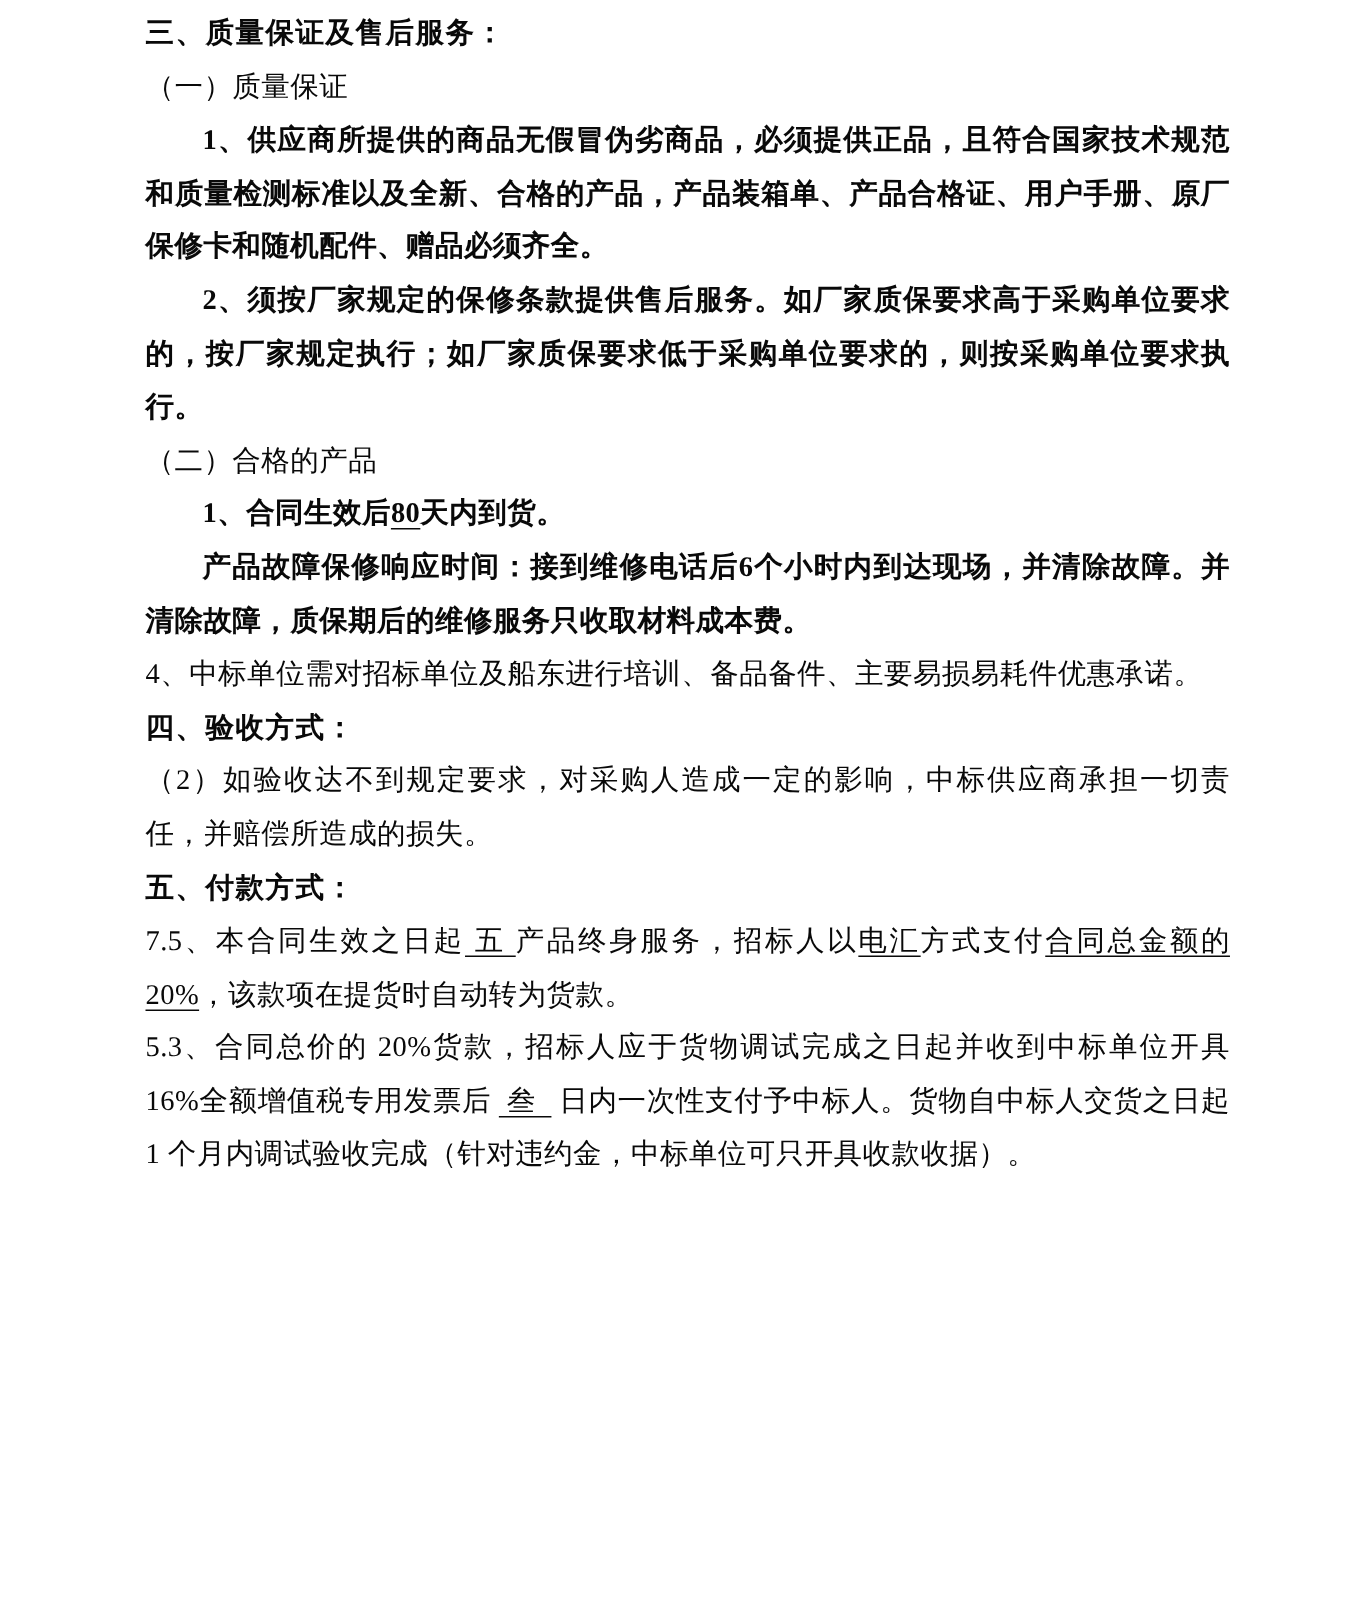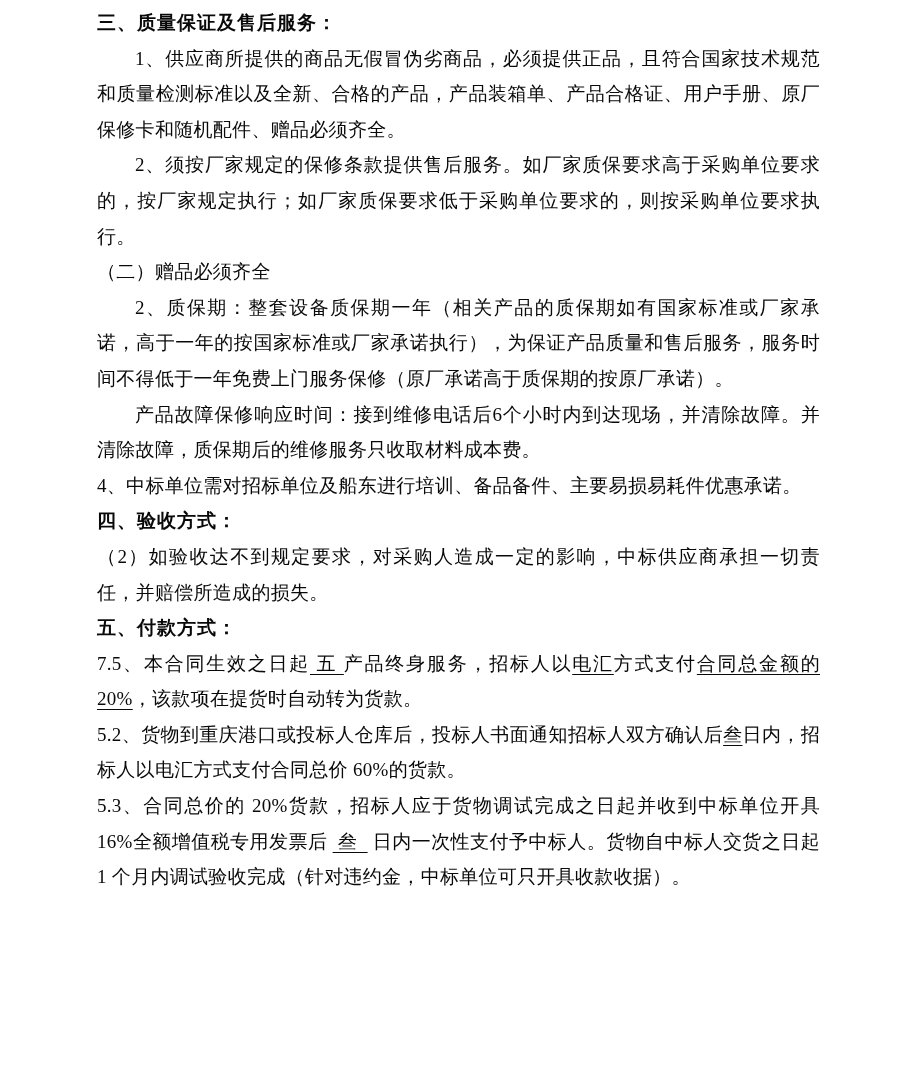"（一）质量保证" p.para { html: none -> <p><span>（一）质量保证</span></p> }
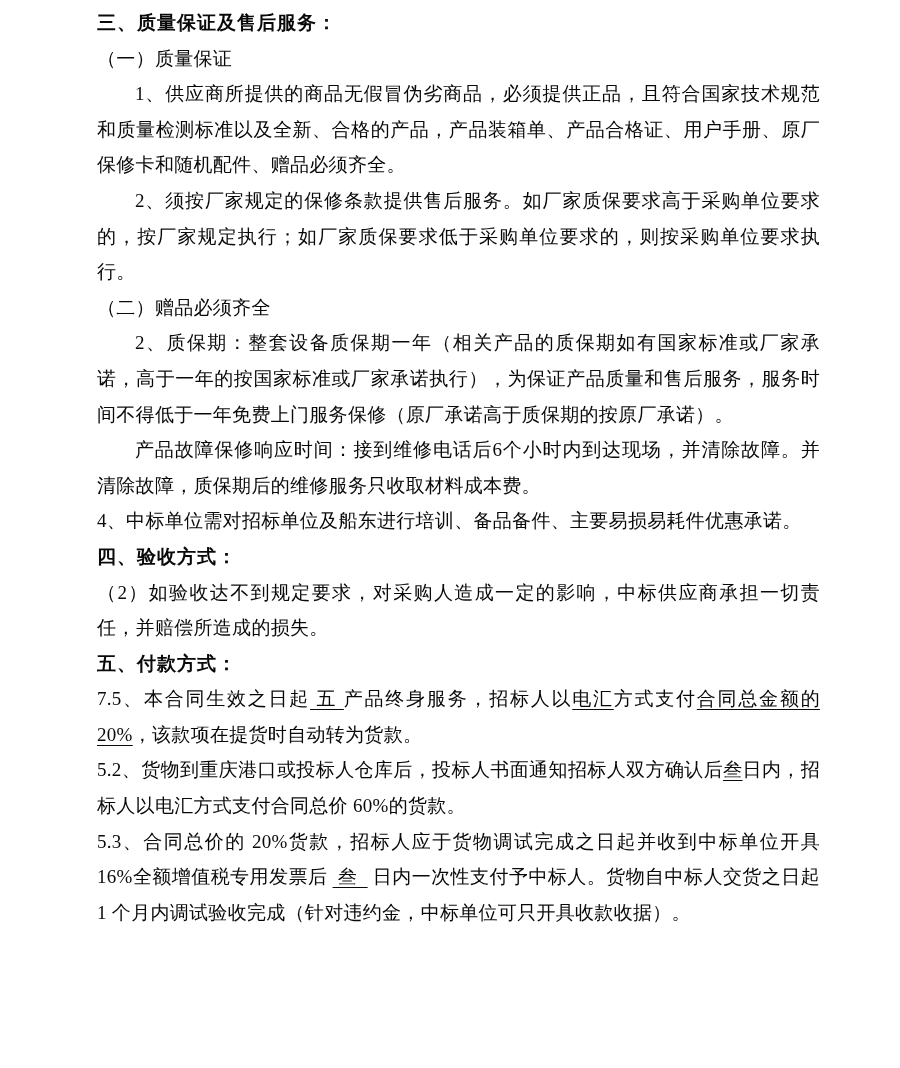"1、供应商所提供的商品无假冒伪劣商品，必须提供正品，且符合国家技术规范和质量检测" .para.indent { font-weight: none -> bold }
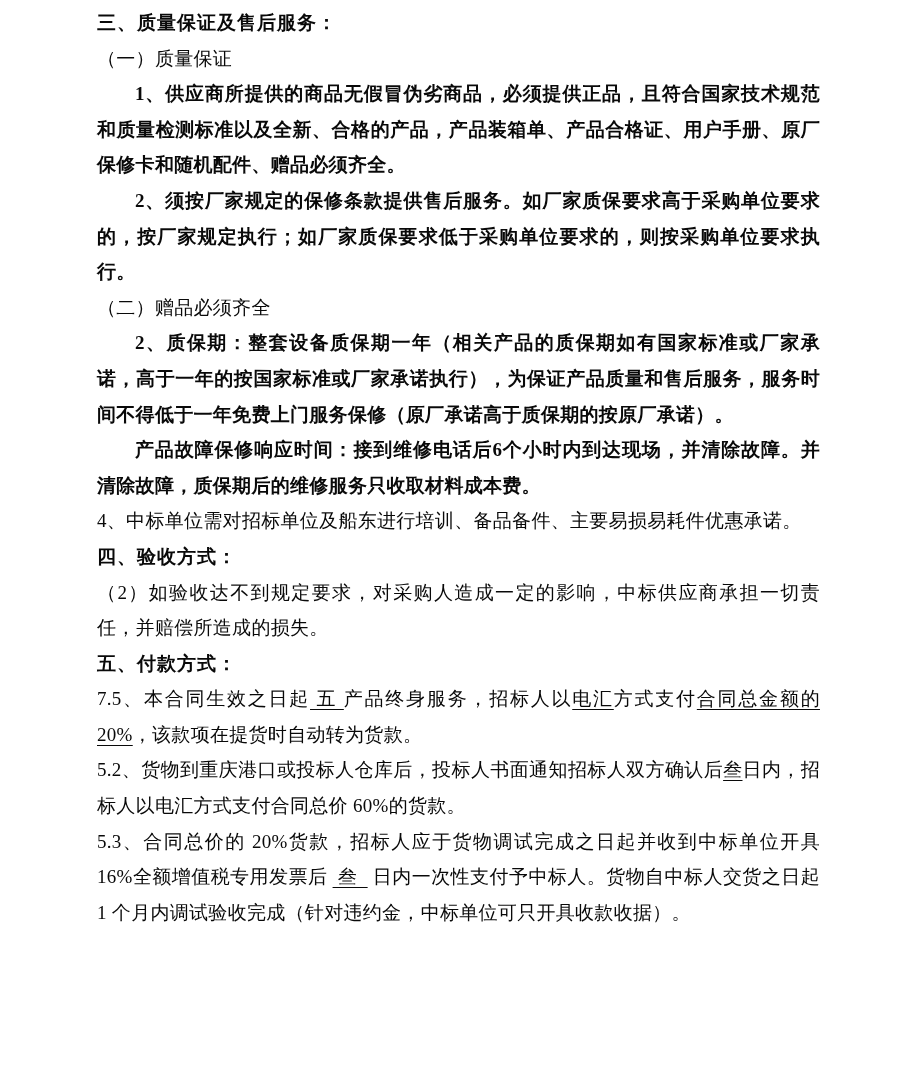"（二）赠品必须齐全" span { text: 赠品必须齐全 -> 合格的产品 }
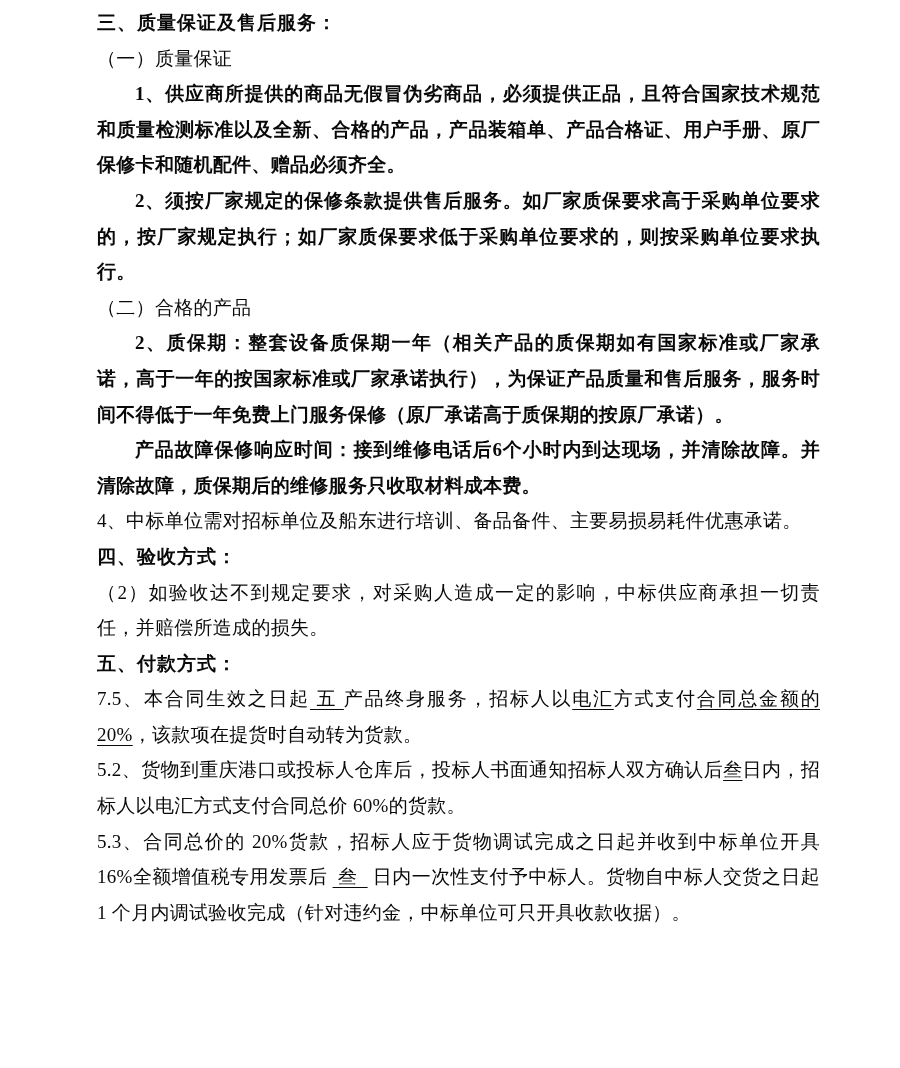"1、合同生效后80天内到货。" p.para { html: none -> <p><span>1、合同生效后</span><span>80</span><span>天内到货。</span></p> }
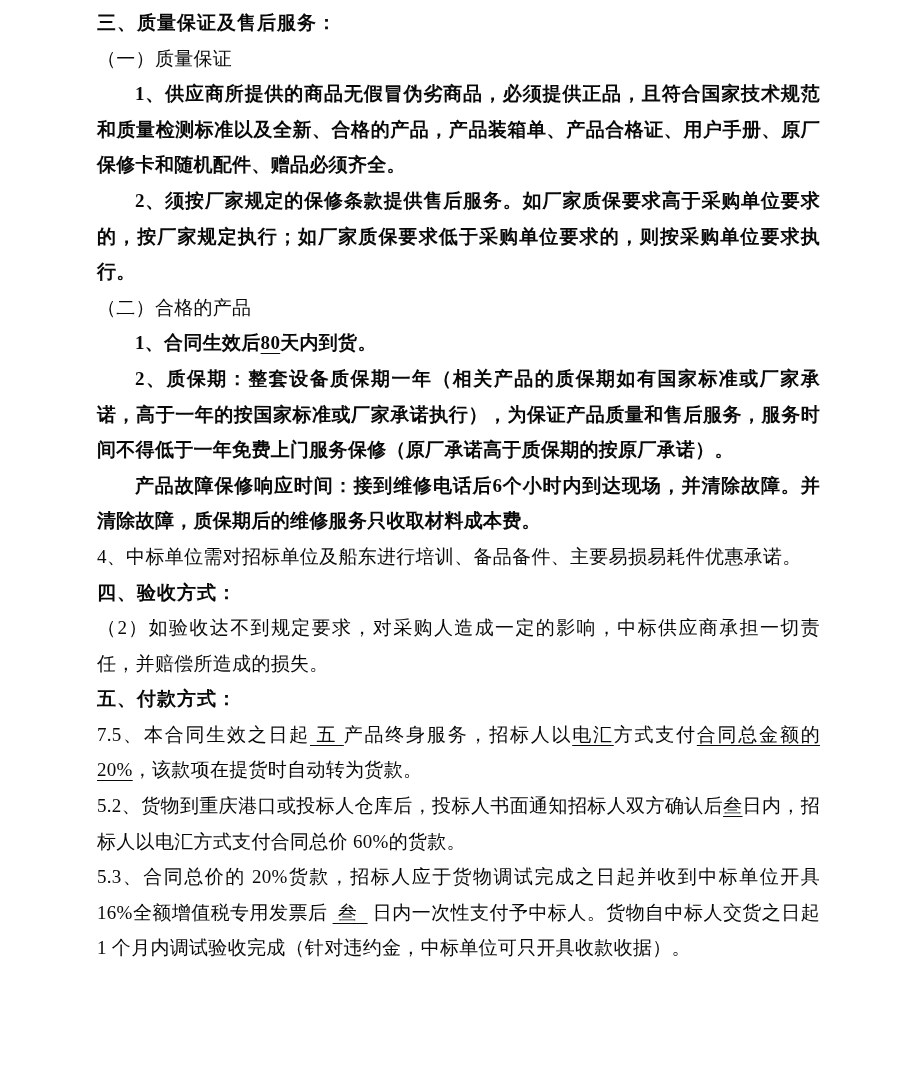"2、质保期：整套设备质保期一年（相关产品的质保期如有国家标准或厂家承诺，高于一年" p.para { html: <p><span>2、质保期：整套设备质保期一年（相关产品的质保期如有国家标准或厂家承诺，高于一年的按国家标准或厂家承诺执行），为保证产品质量和售后服务，服务时间不得低于一年免费上门服务保修（原厂承诺高于质保期的按原厂承诺）。</span></p> -> none }
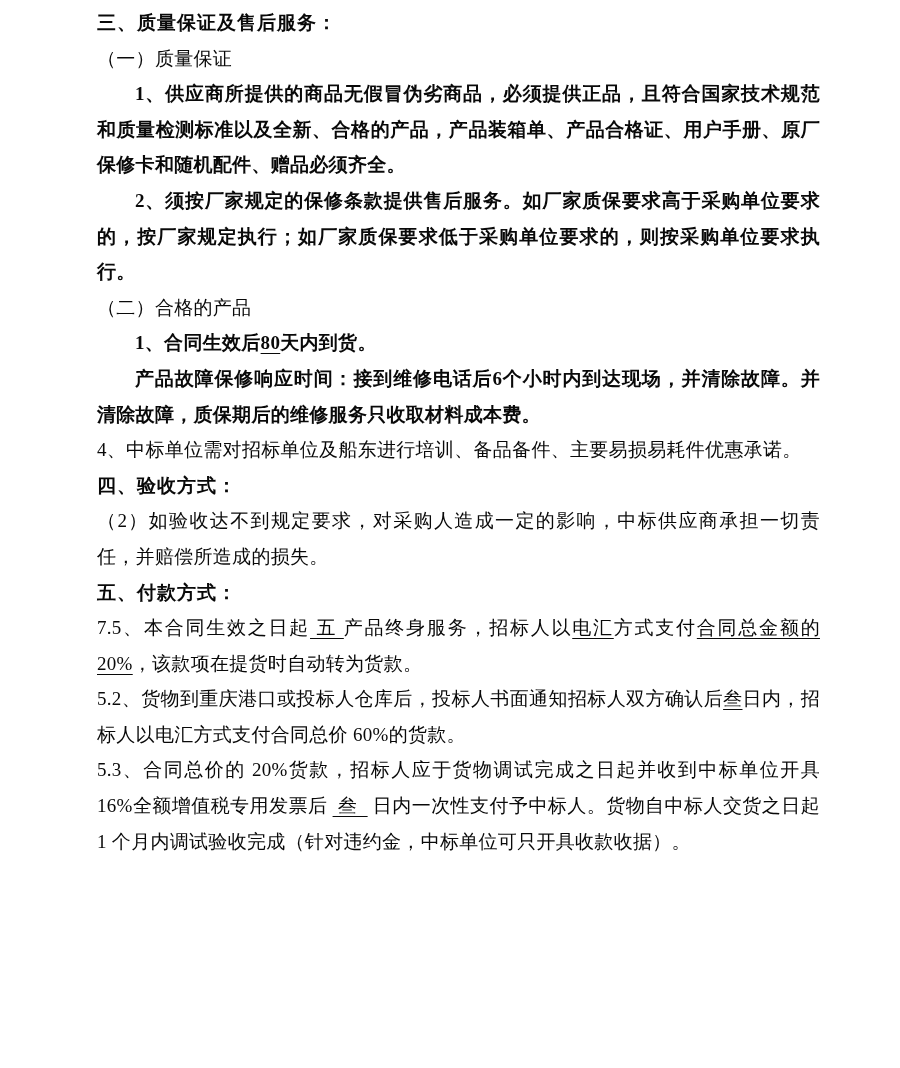"5.2、货物到重庆港口或投标人仓库后，投标人书面通知招标人双方确认后叁日内，招标" p.para { html: <p><span>5.2、货物到重庆港口或投标人仓库后，投标人书面通知招标人双方确认后</span><span>叁</span><span>日内，招标人以电汇方式支付合同总价 60%的货款。</span></p> -> none }
